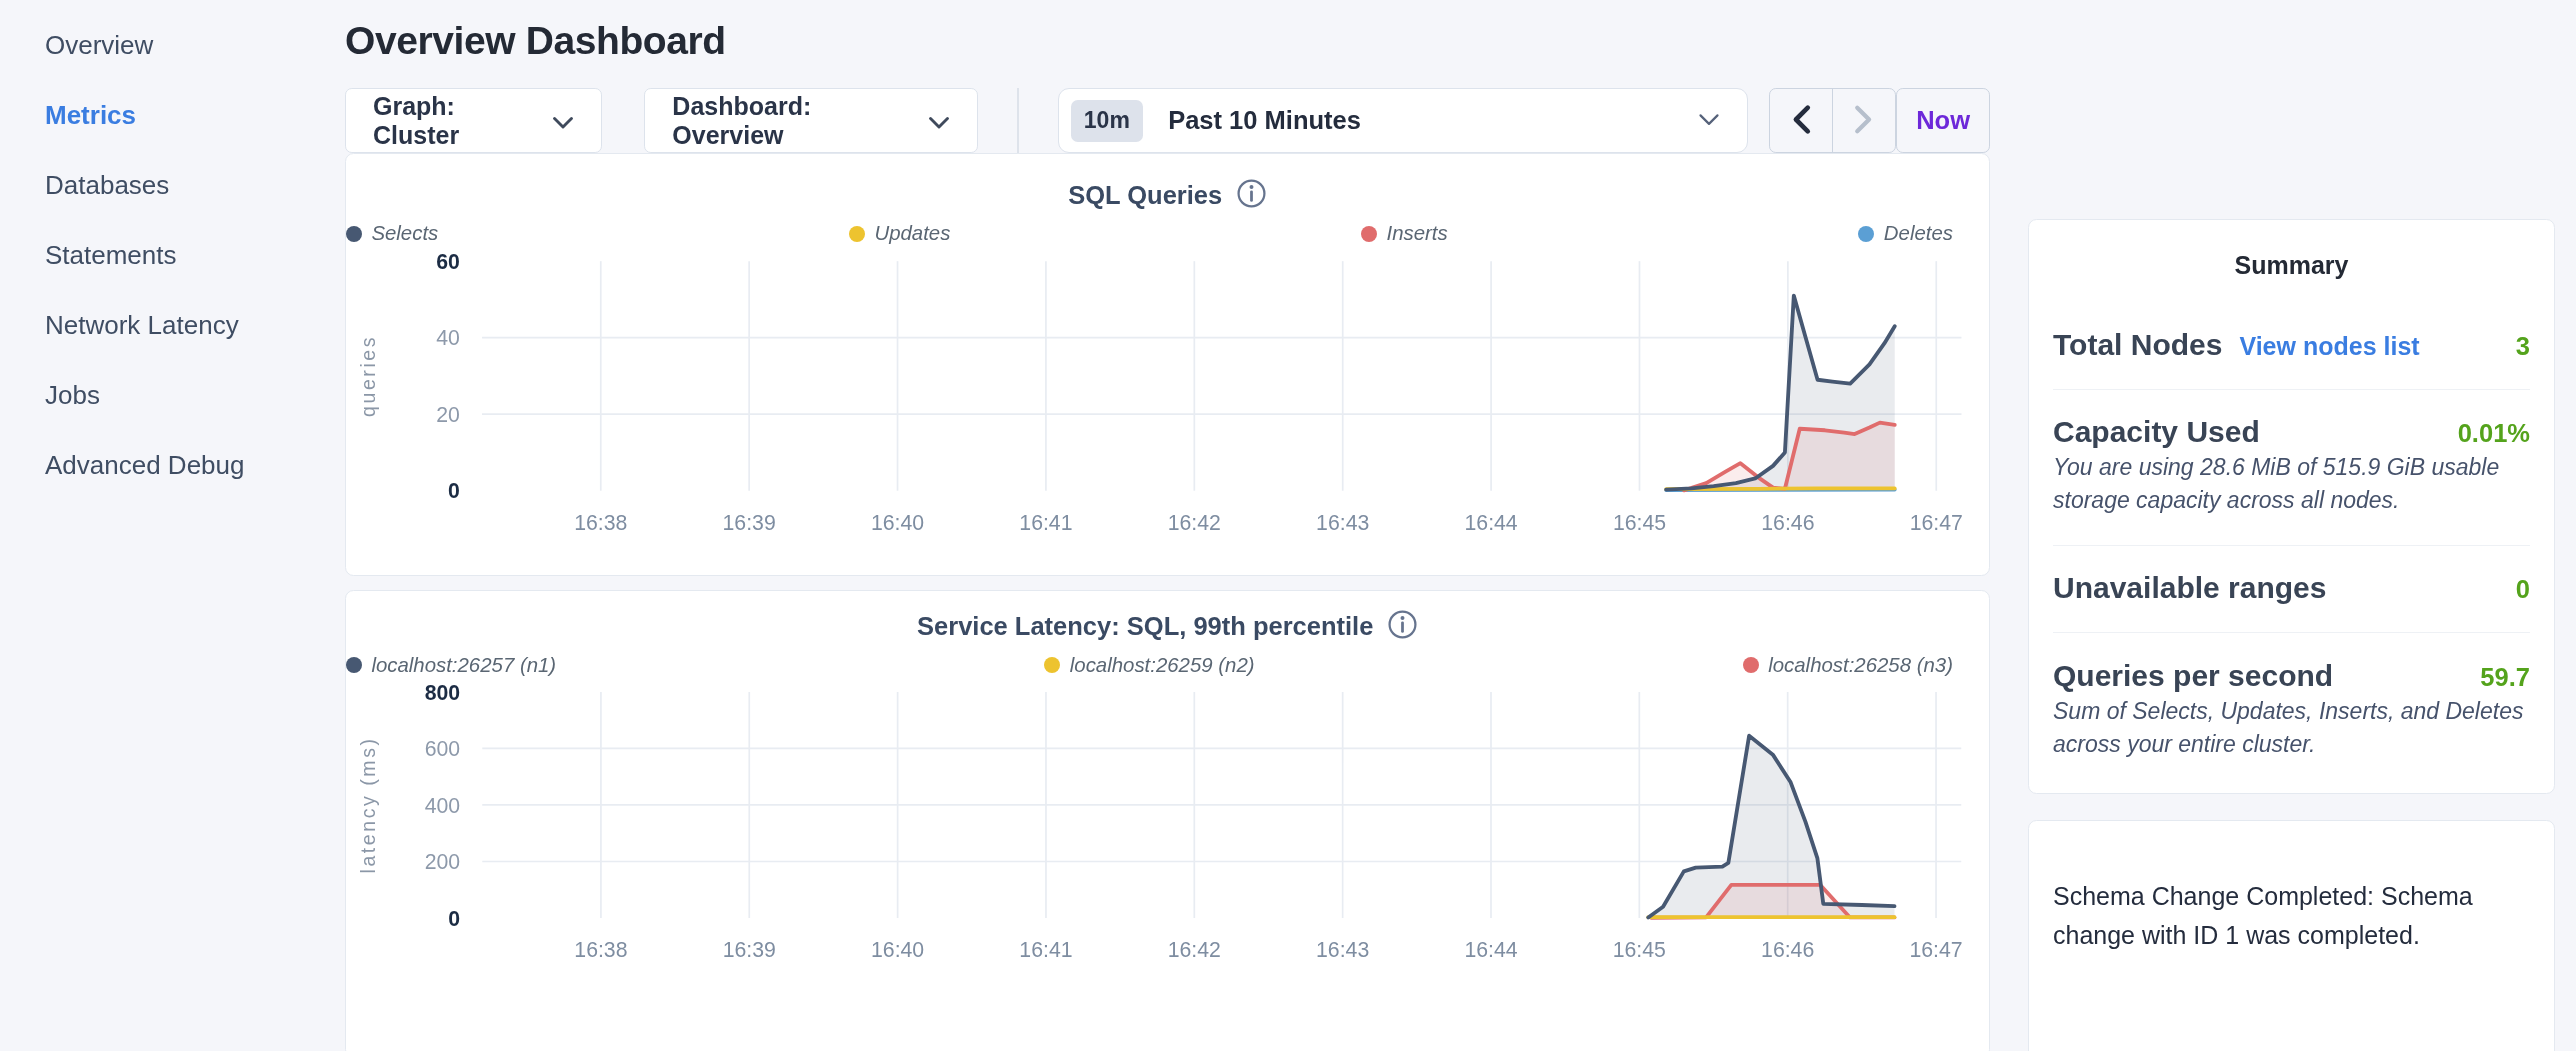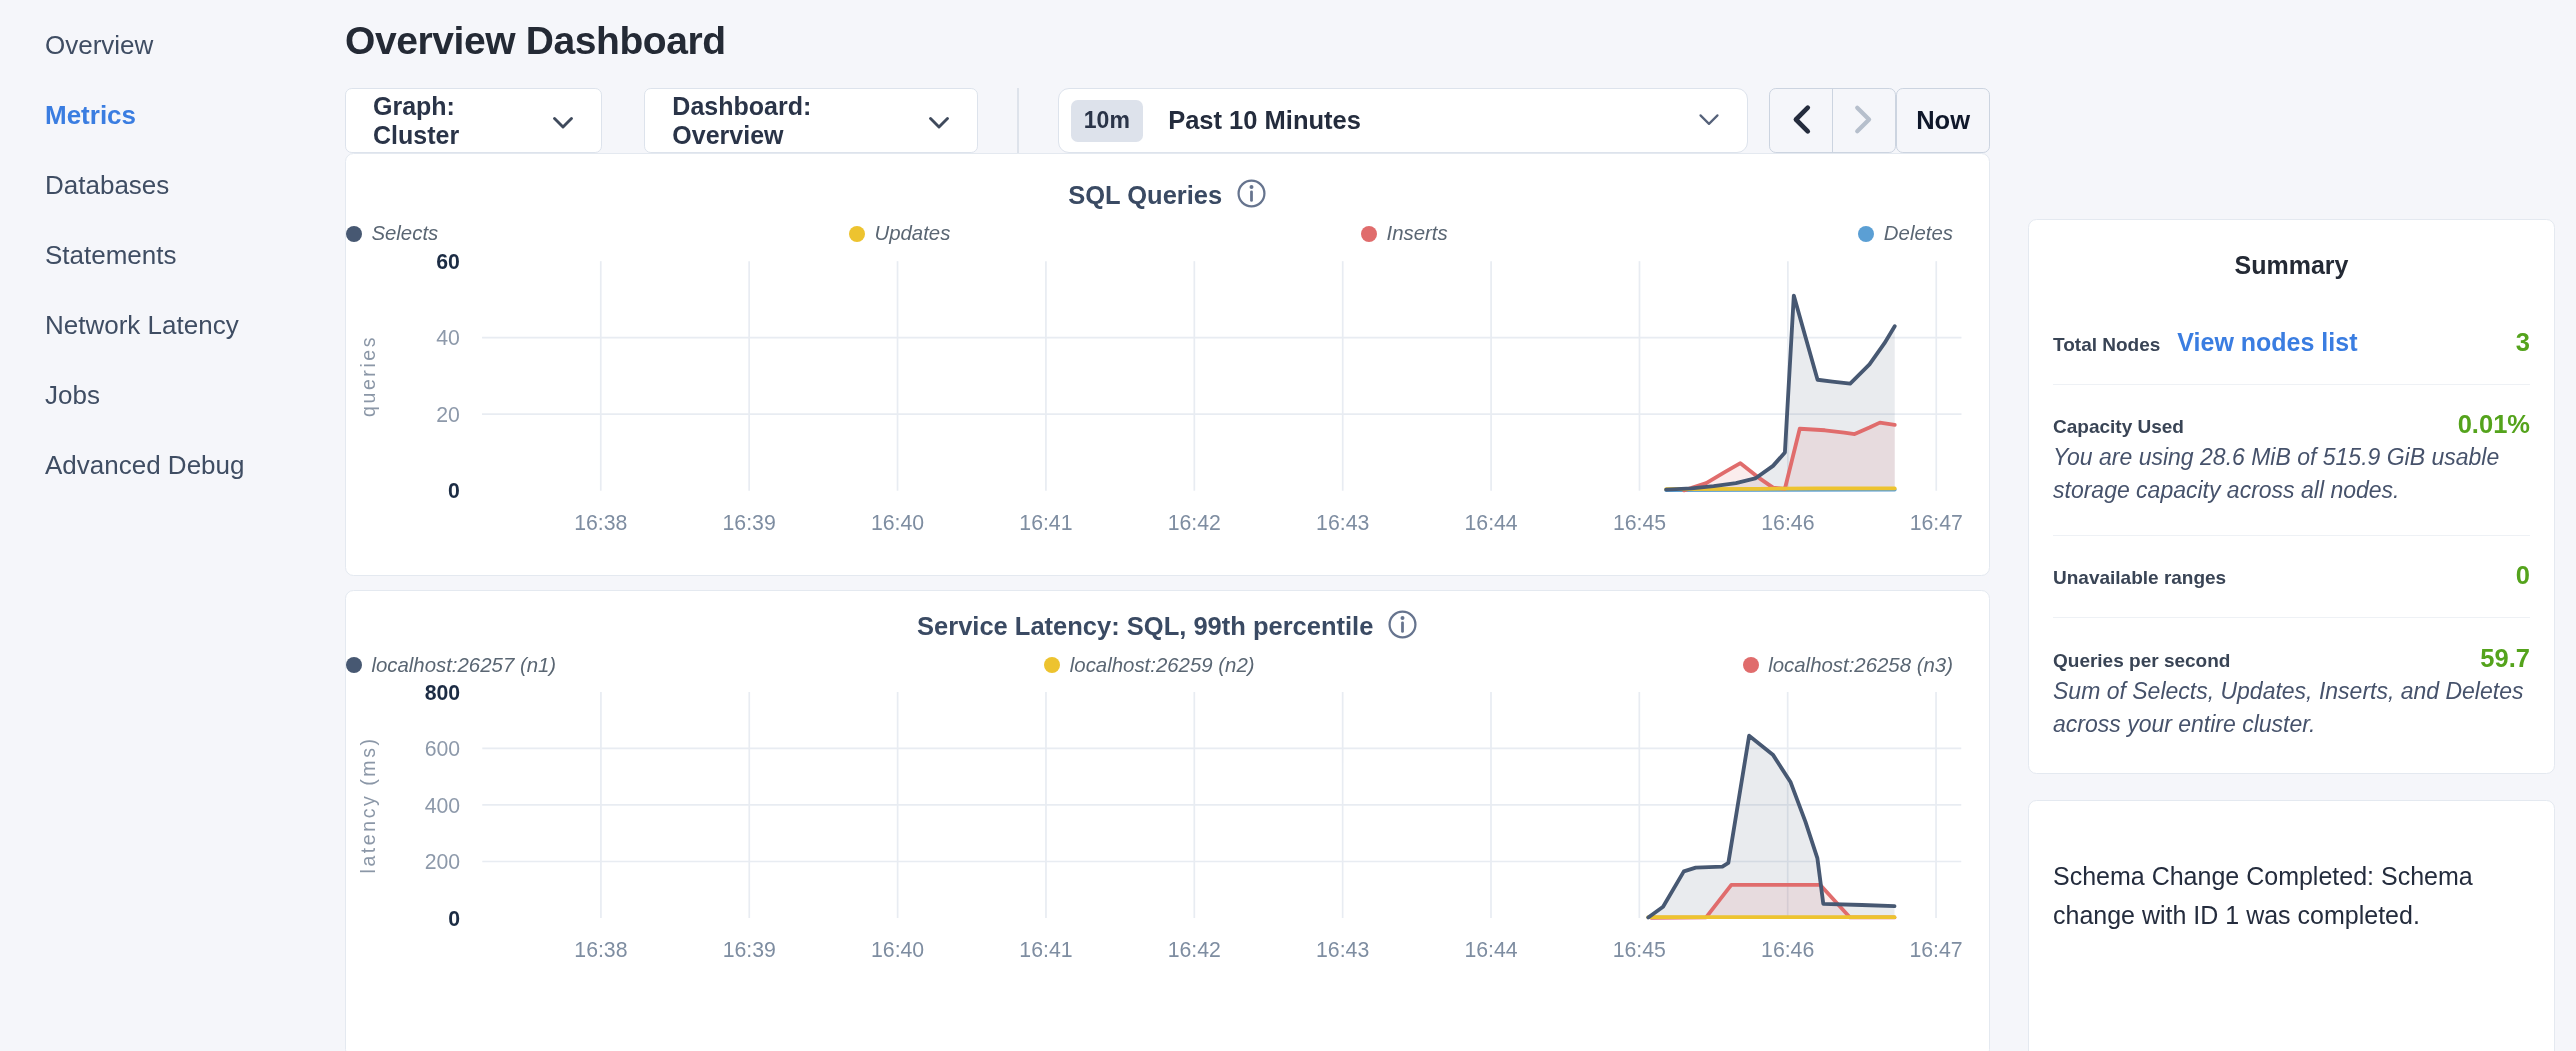"Now" .now-btn { color: #0f172a -> #6d28d9 }
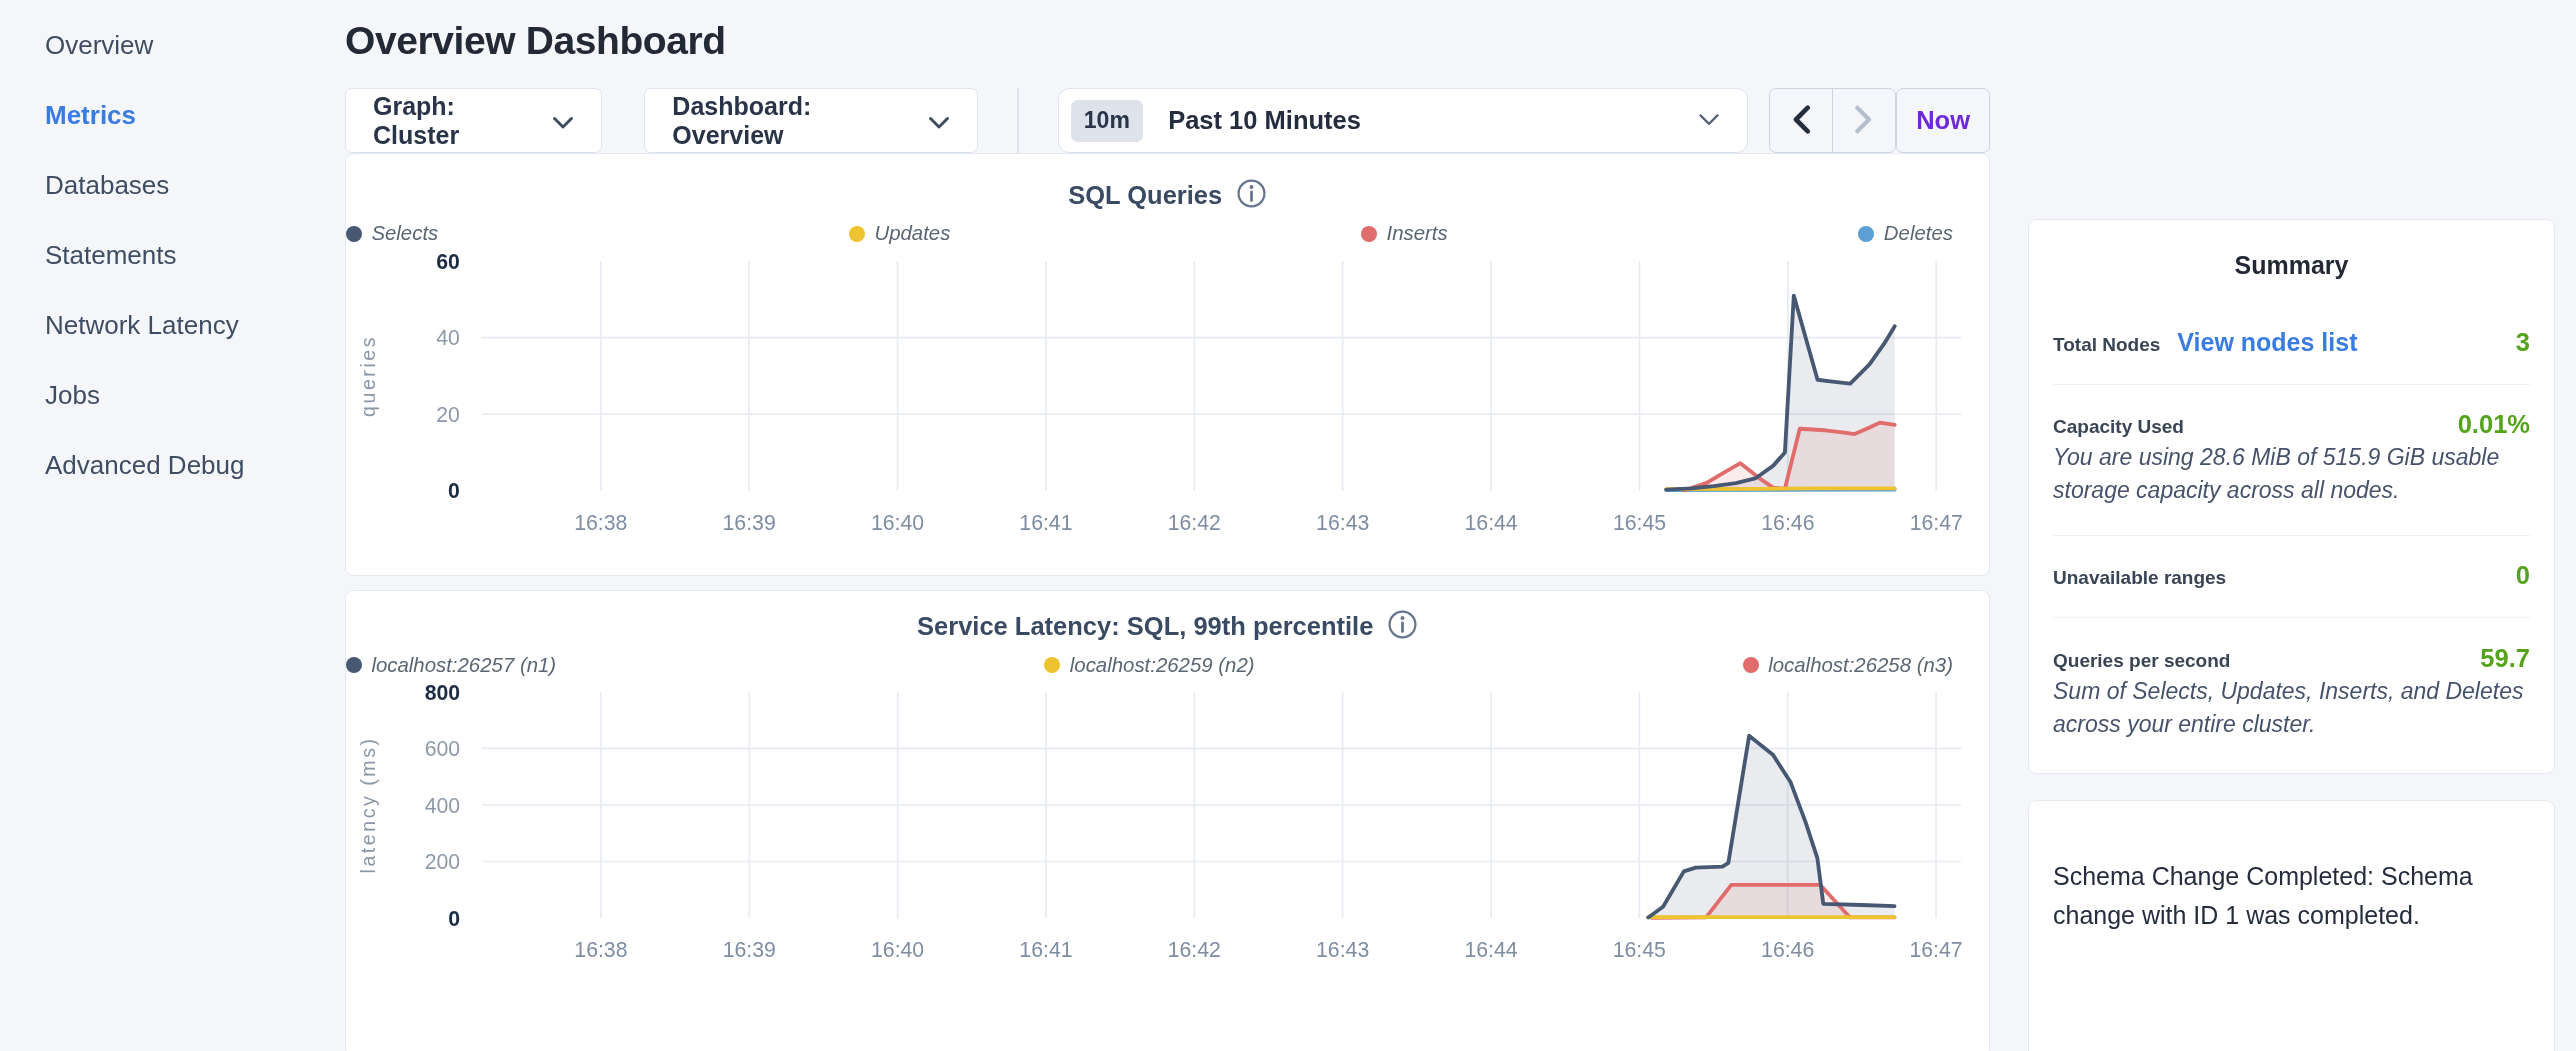"Total Nodes" .row-label { font-size: 19px -> 30px }
